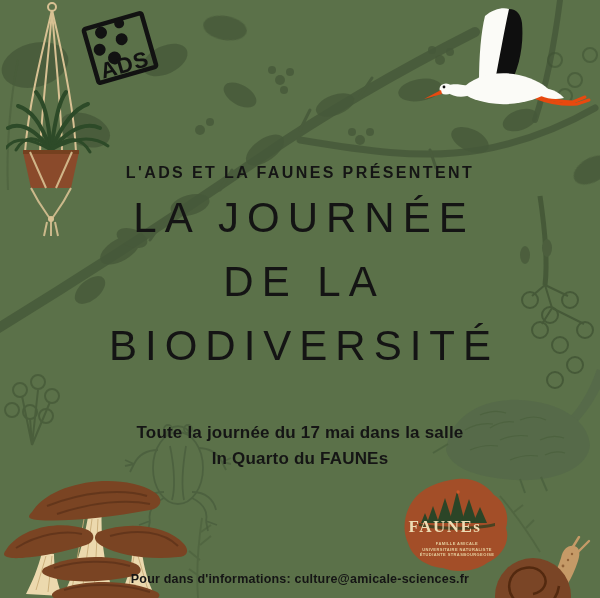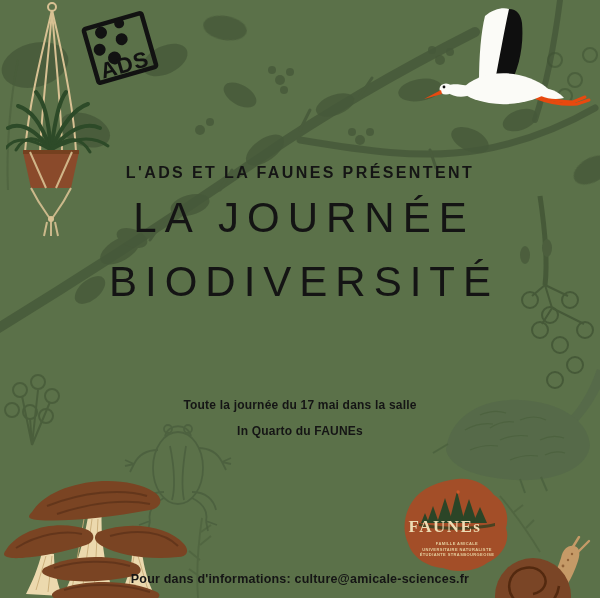"DE LA" div.tline { html: none -> <div>DE LA</div> }
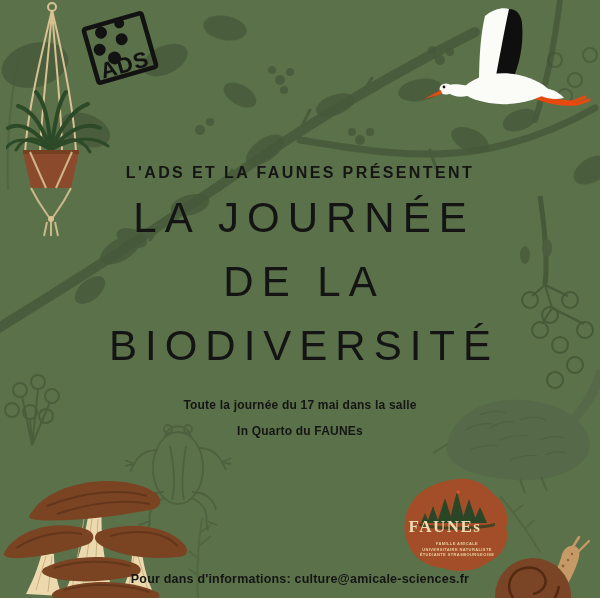"Toute la journée du 17" .details { font-size: 12px -> 17px; top: 392px -> 420px }
